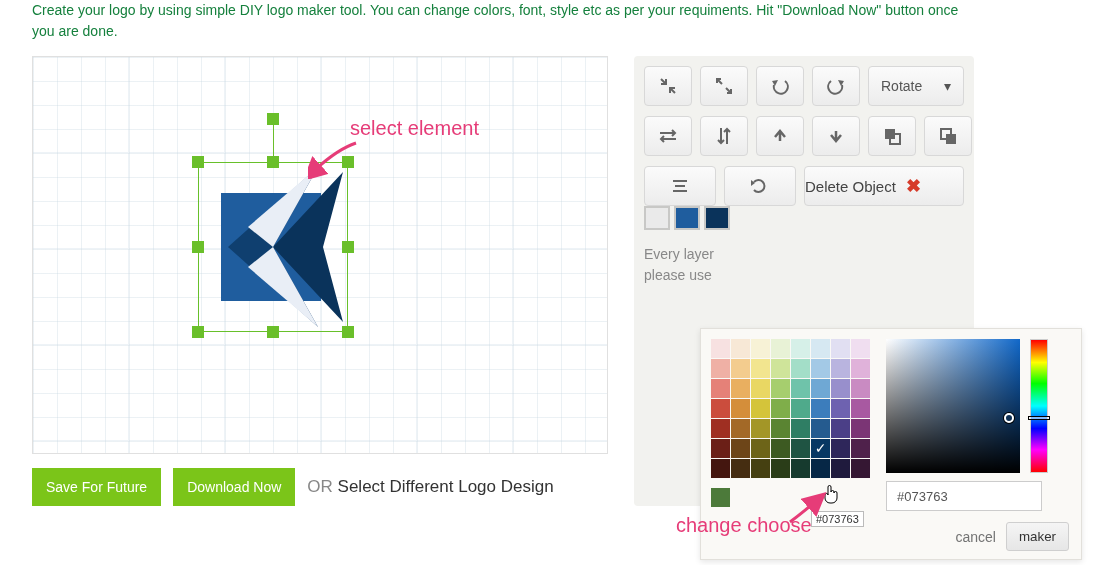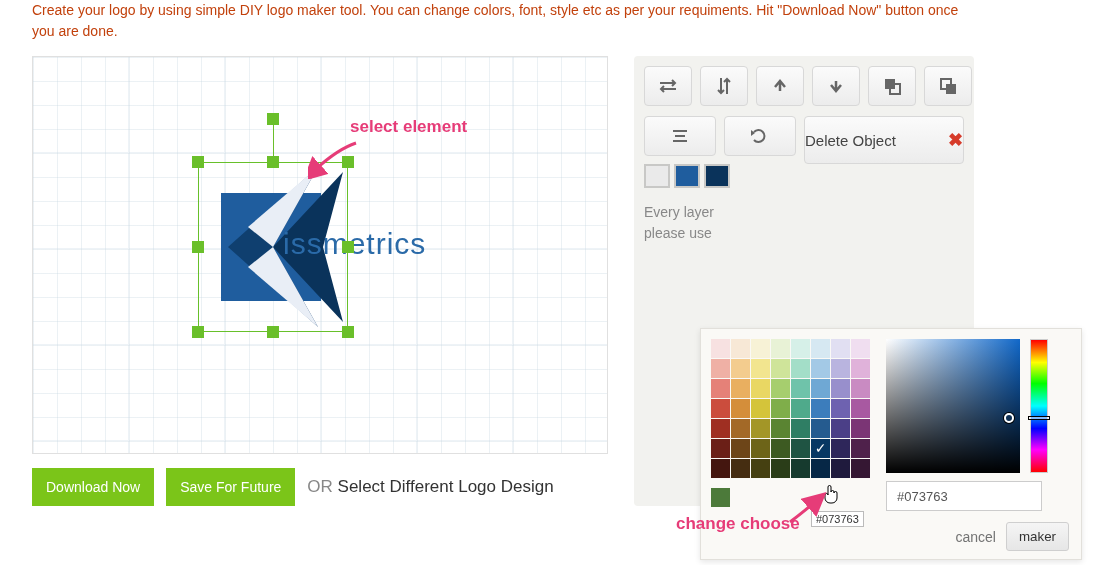"Create your logo by using" .subtitle { color: #c2410c -> #15803d }
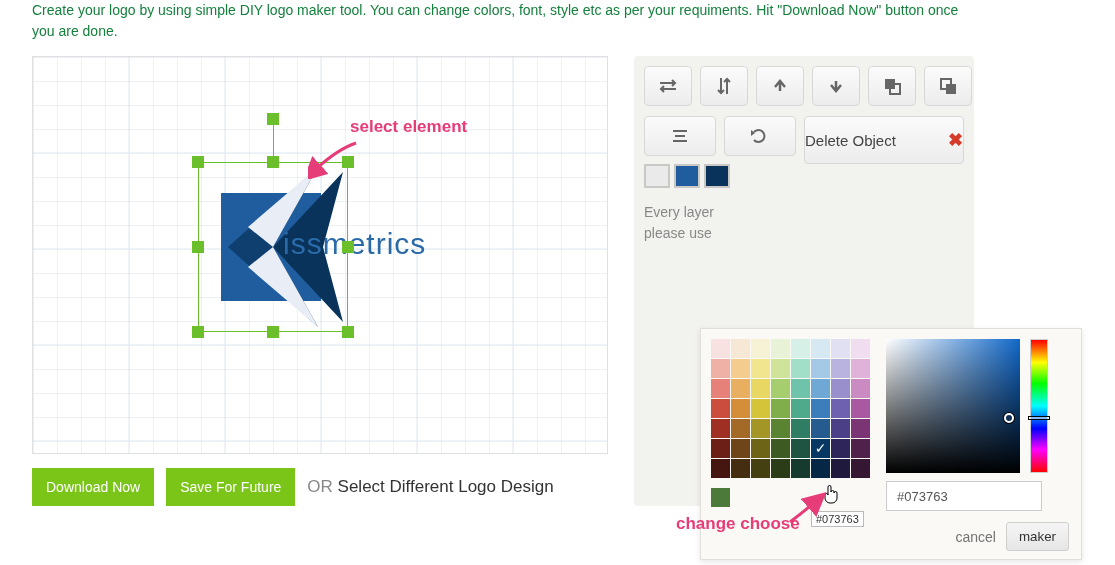"Rotate" div.tool-row { html: none -> <div> <div> <svg> <path></path> </svg> </div> <div> <svg> <path></path> </svg> </div> <div> <svg> <path></path> <path></path> </svg> </div> <div> <svg> <path></path> <path></path> </svg> </div> <div> <span>Rotate</span> <span>▾</span> </div> </div> }
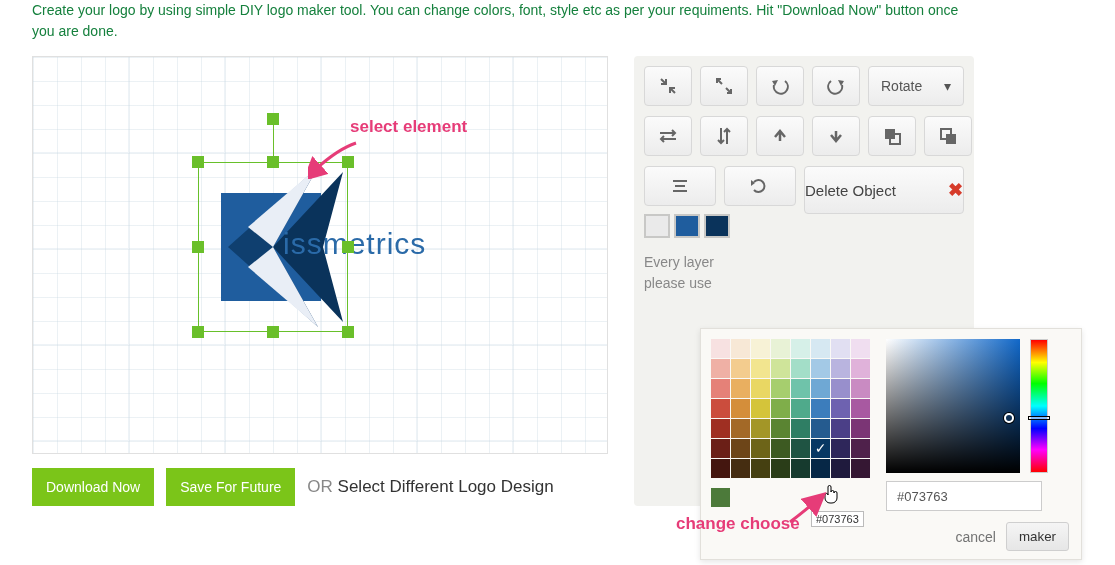"select element" .annot { font-size: 17px -> 20px; font-weight: 700 -> 400 }
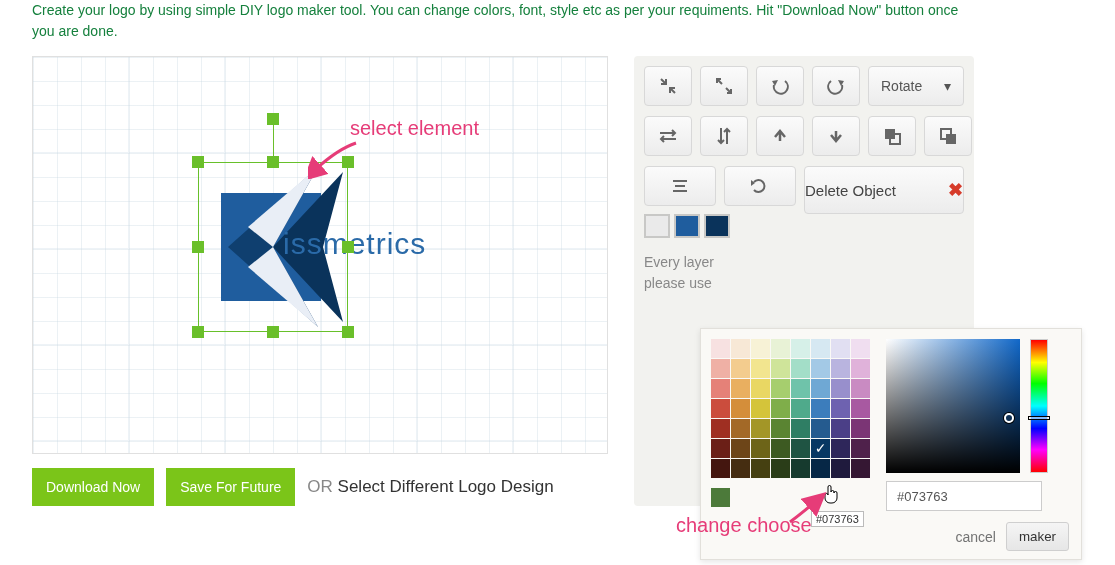"Delete Object" .delete-btn { height: 48px -> 40px; justify-content: space-between -> flex-start }
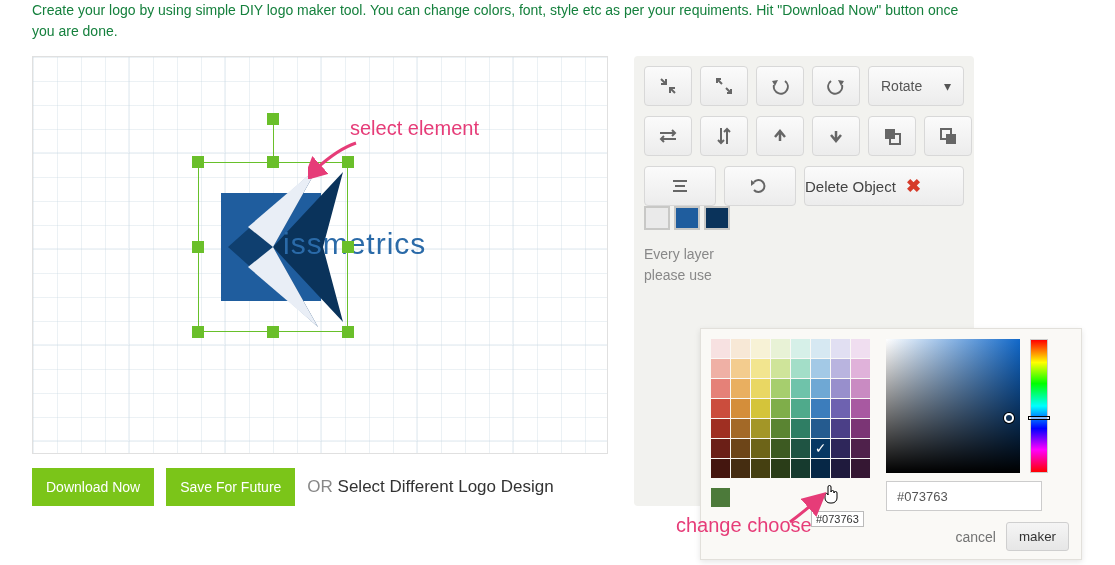"issmetrics" div.logo-text { html: <div>issmetrics</div> -> none }
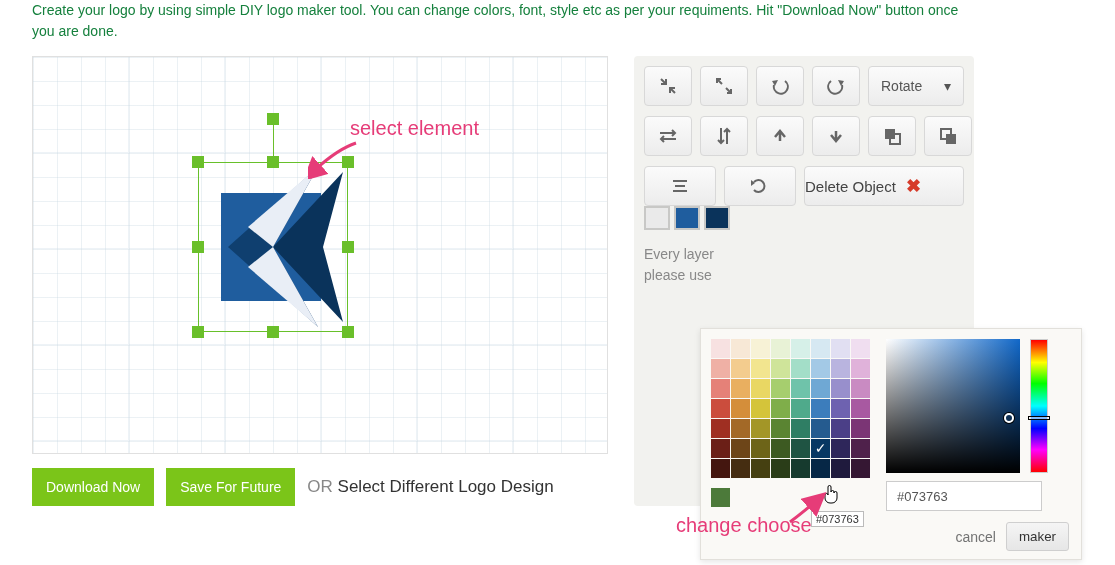"Download Now" button.btn-green { order: before "Save For Future" -> after "Save For Future" }
